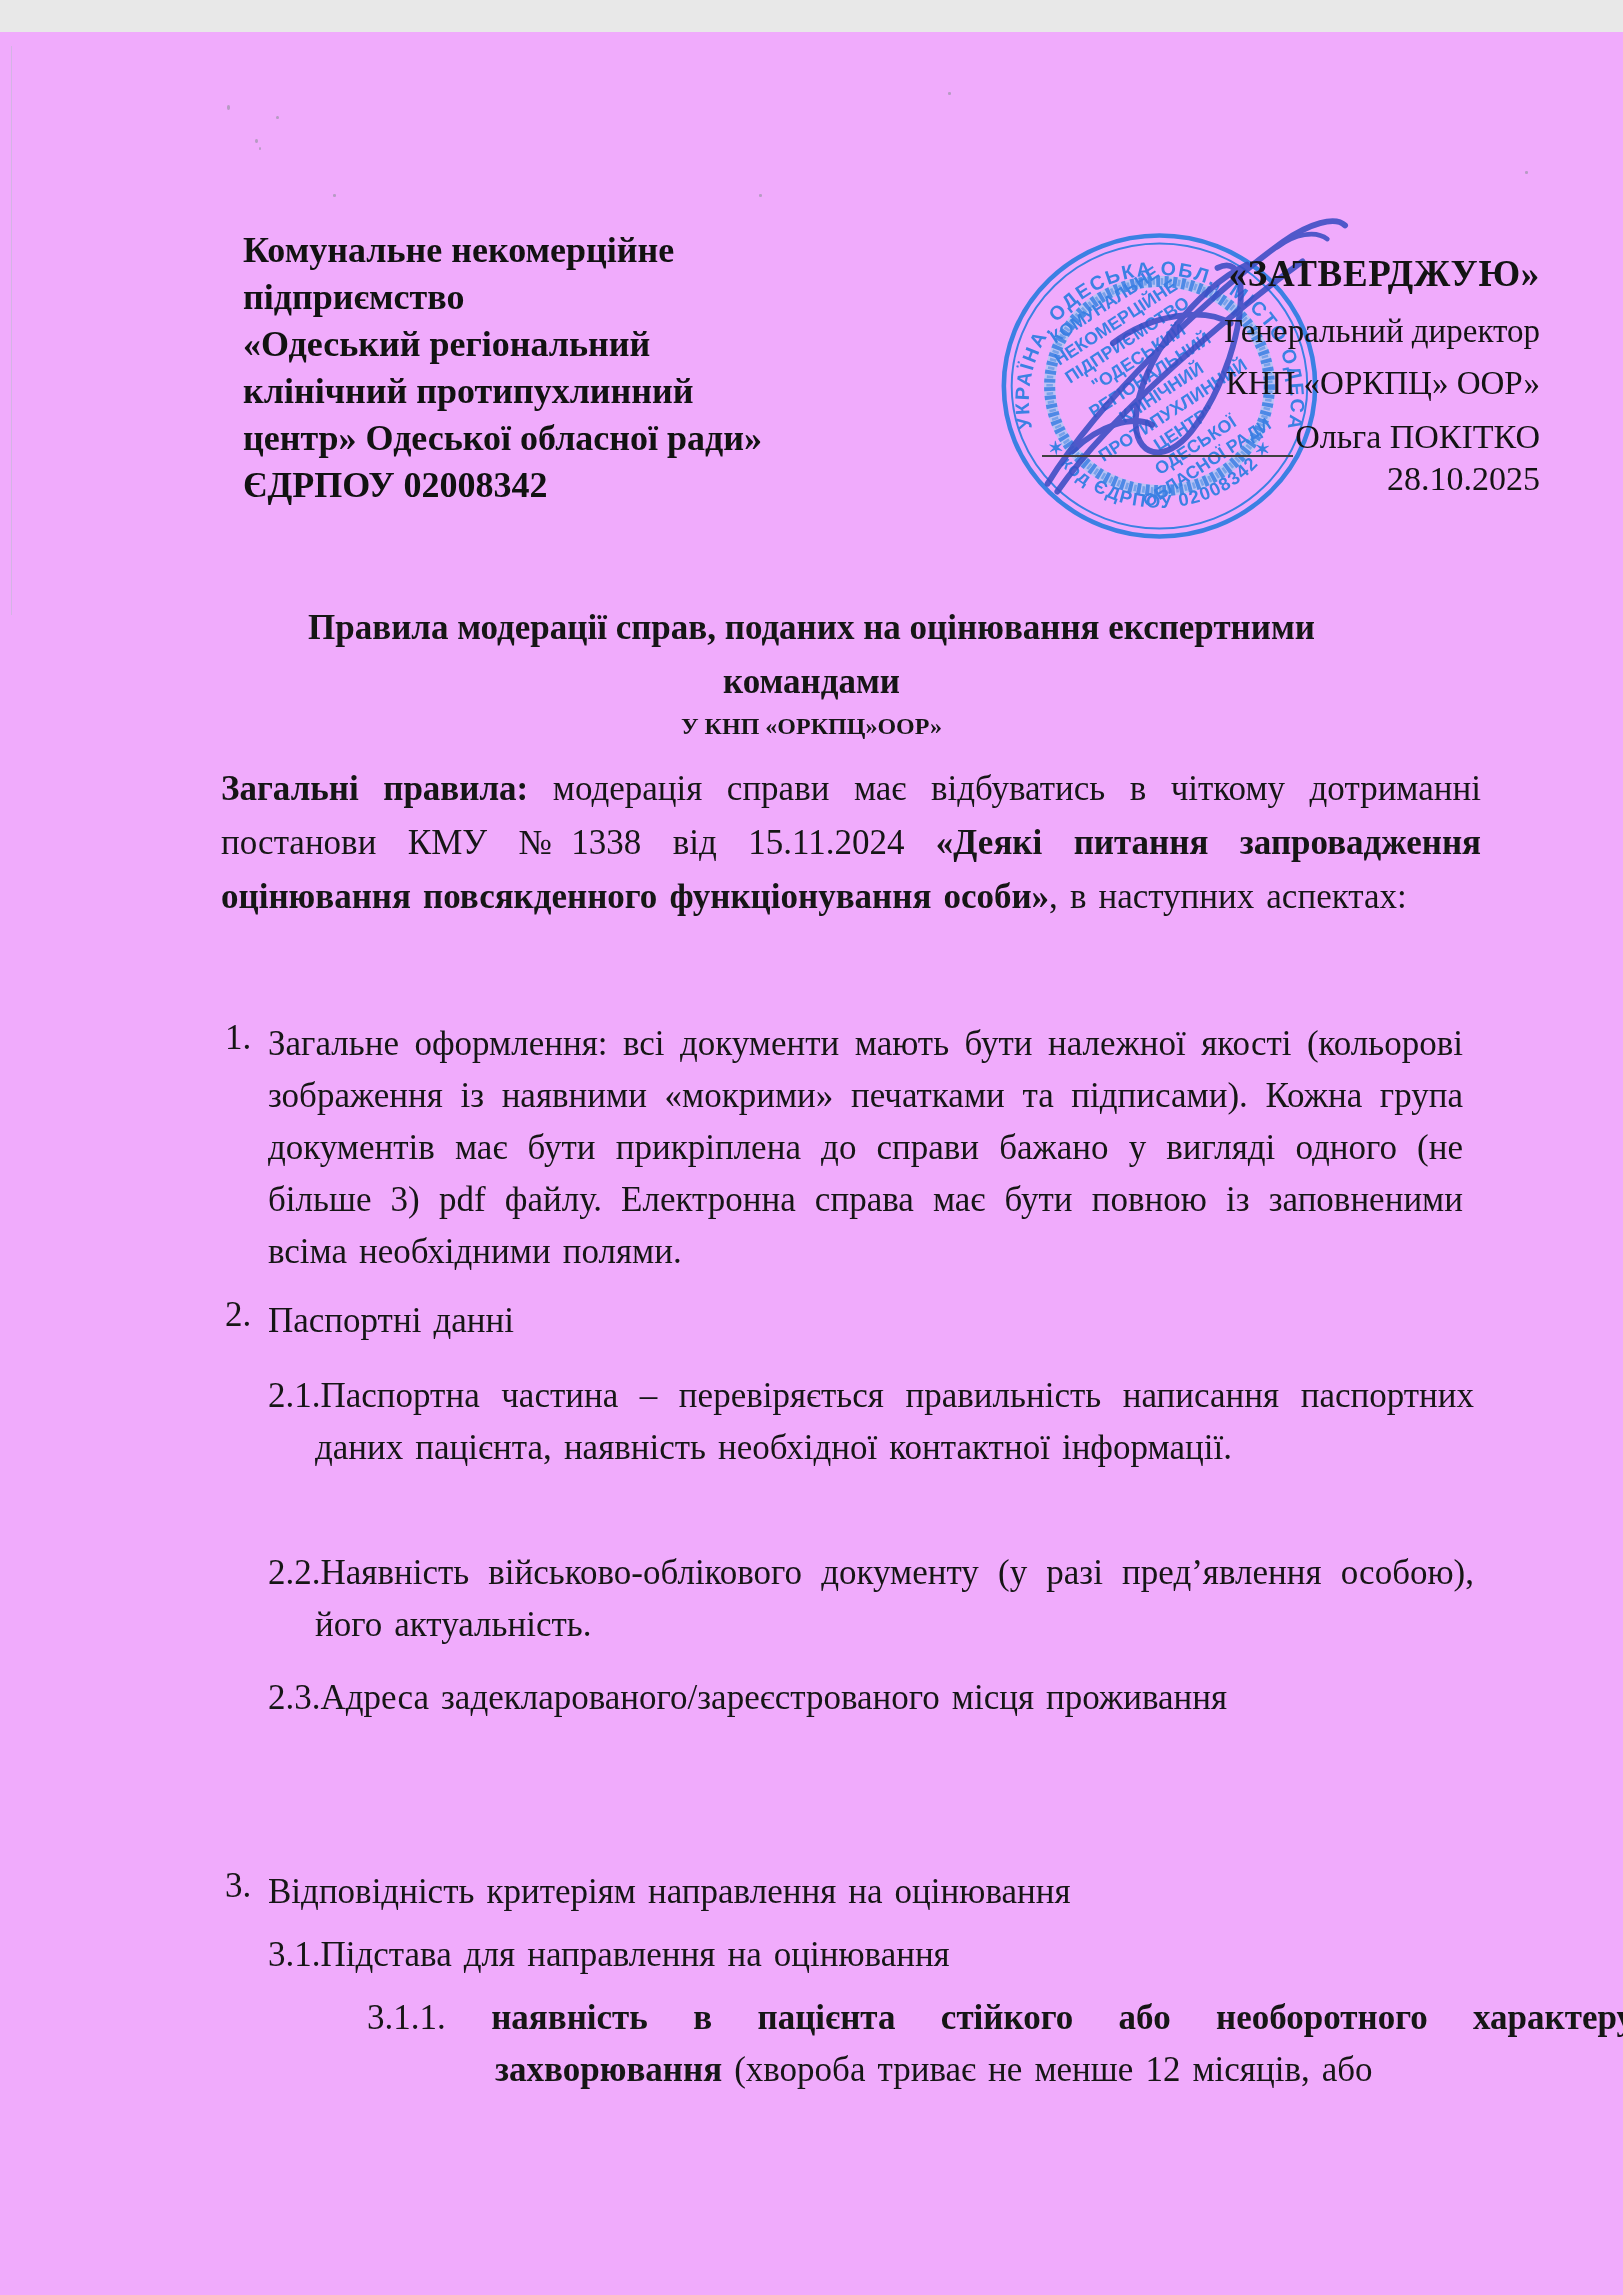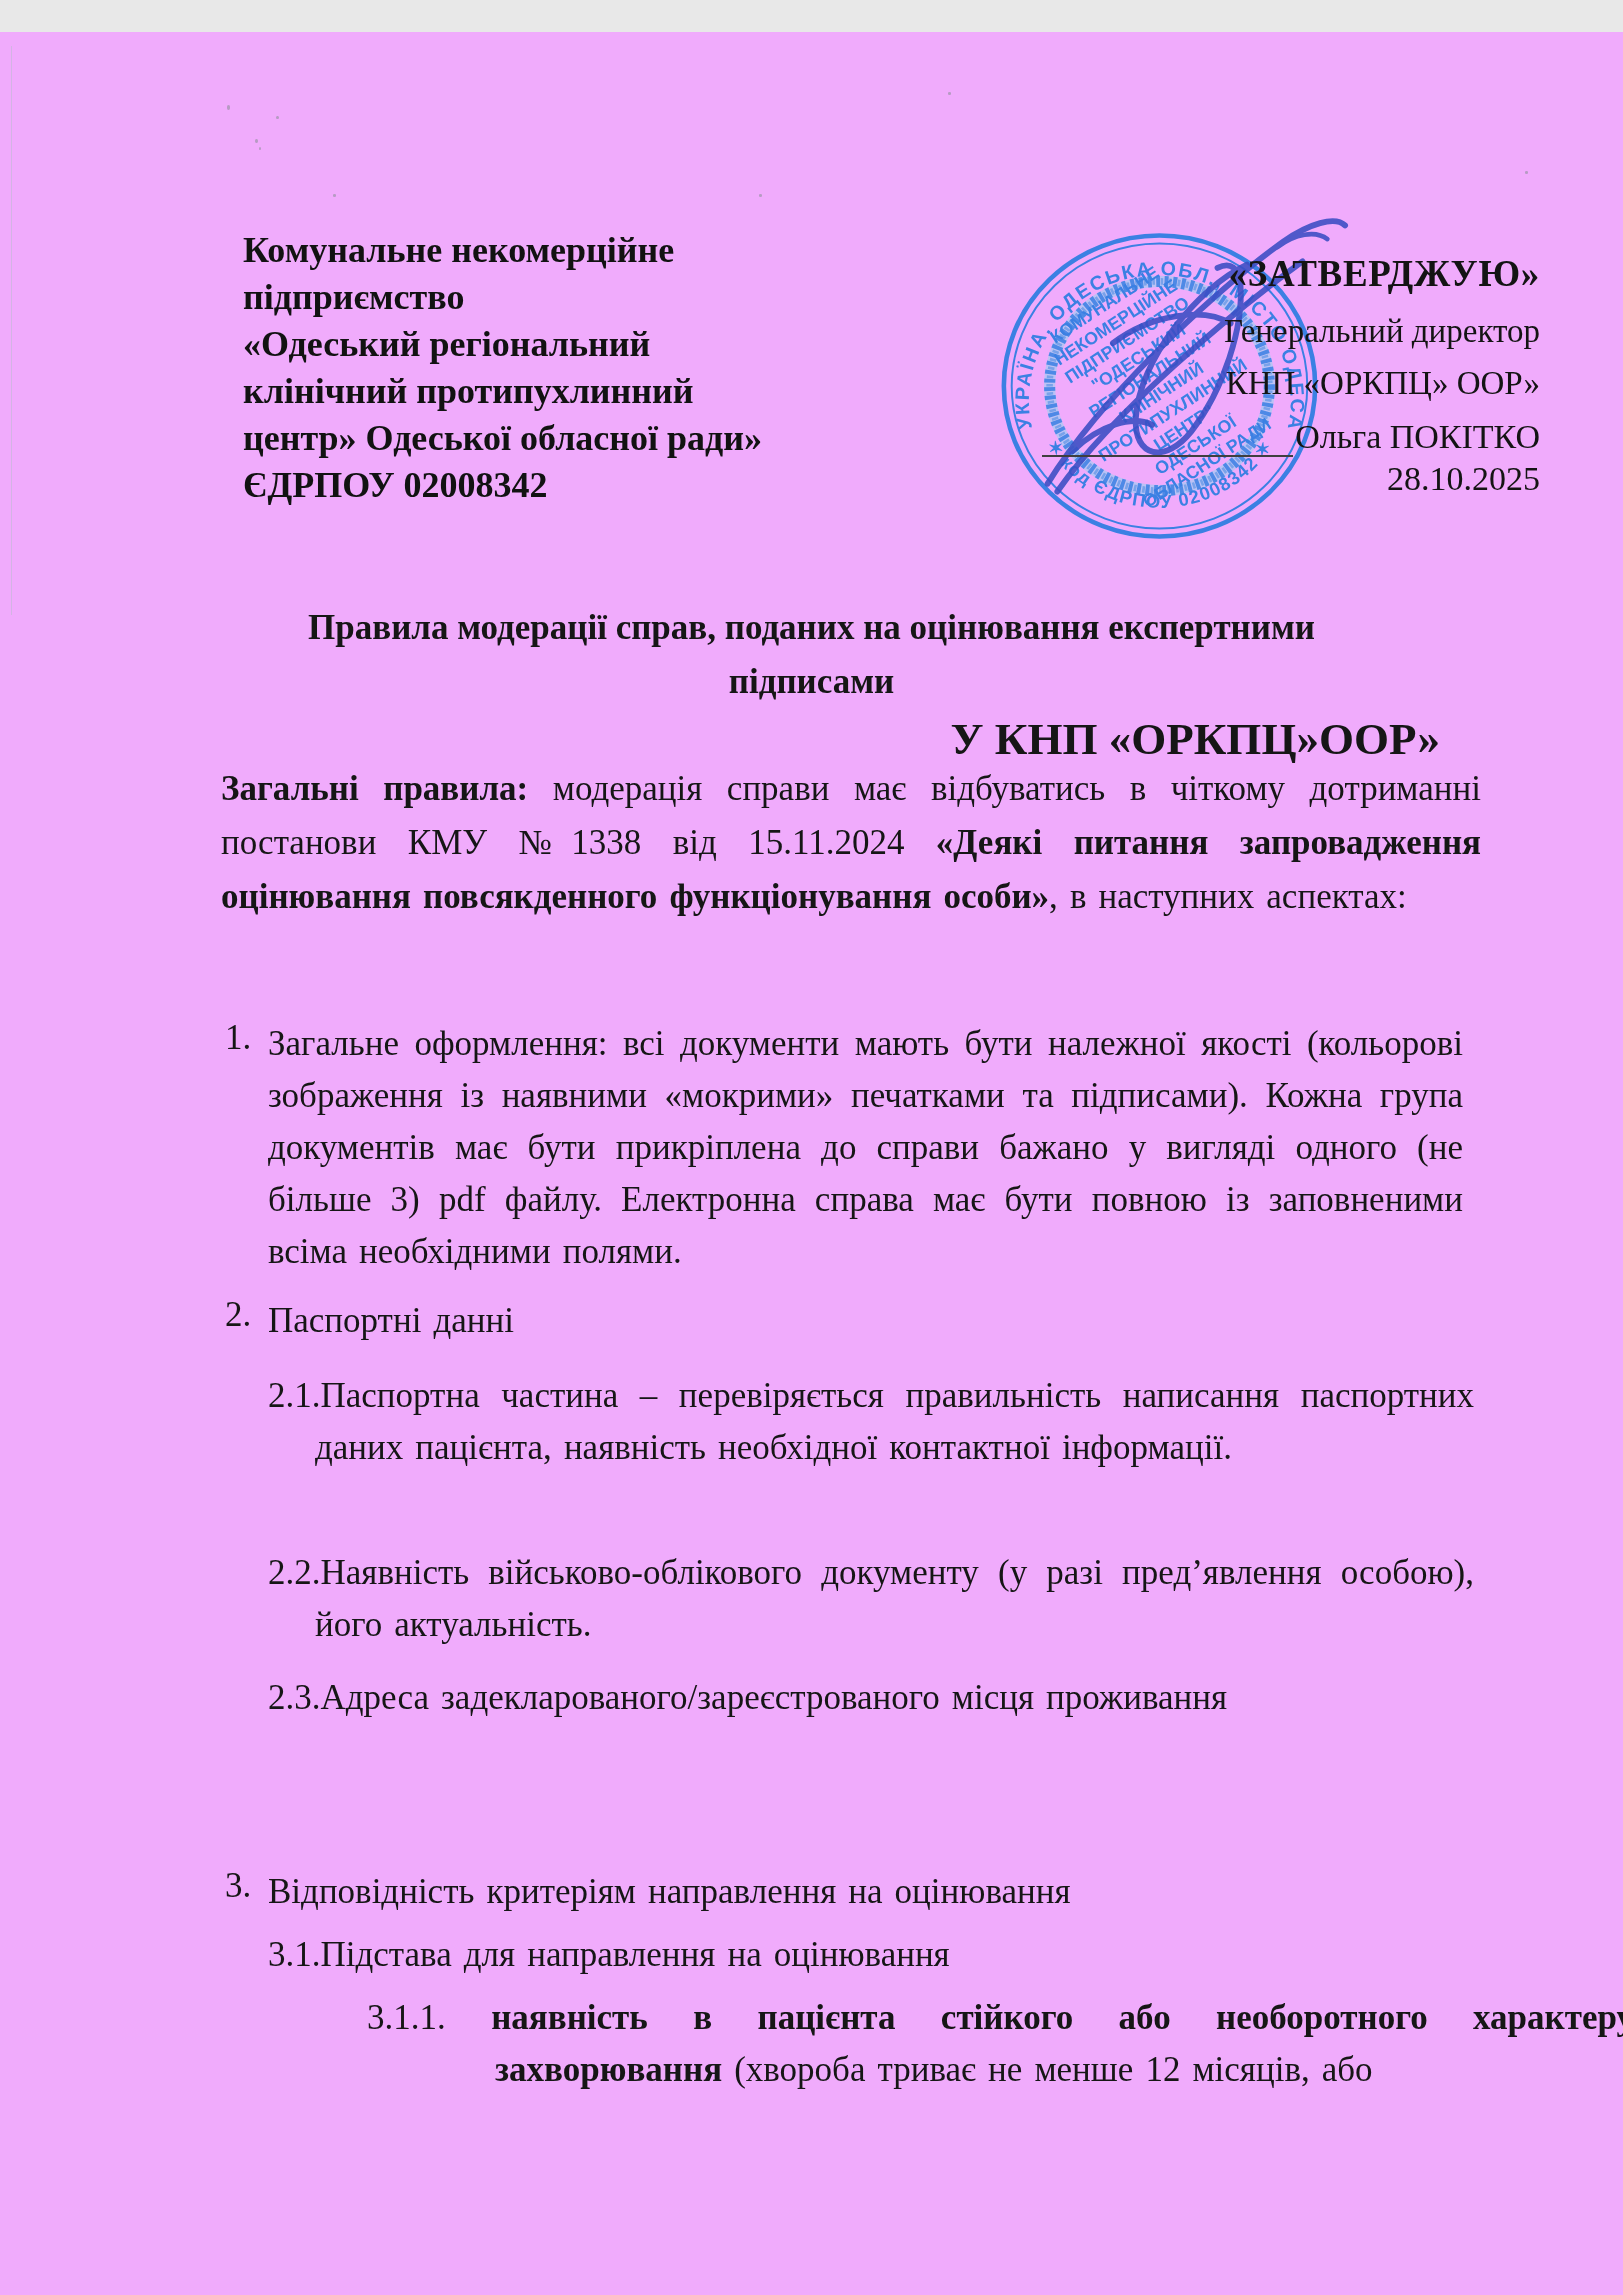"Правила модерації справ, поданих на" div.doc-title { text: підписами -> командами }
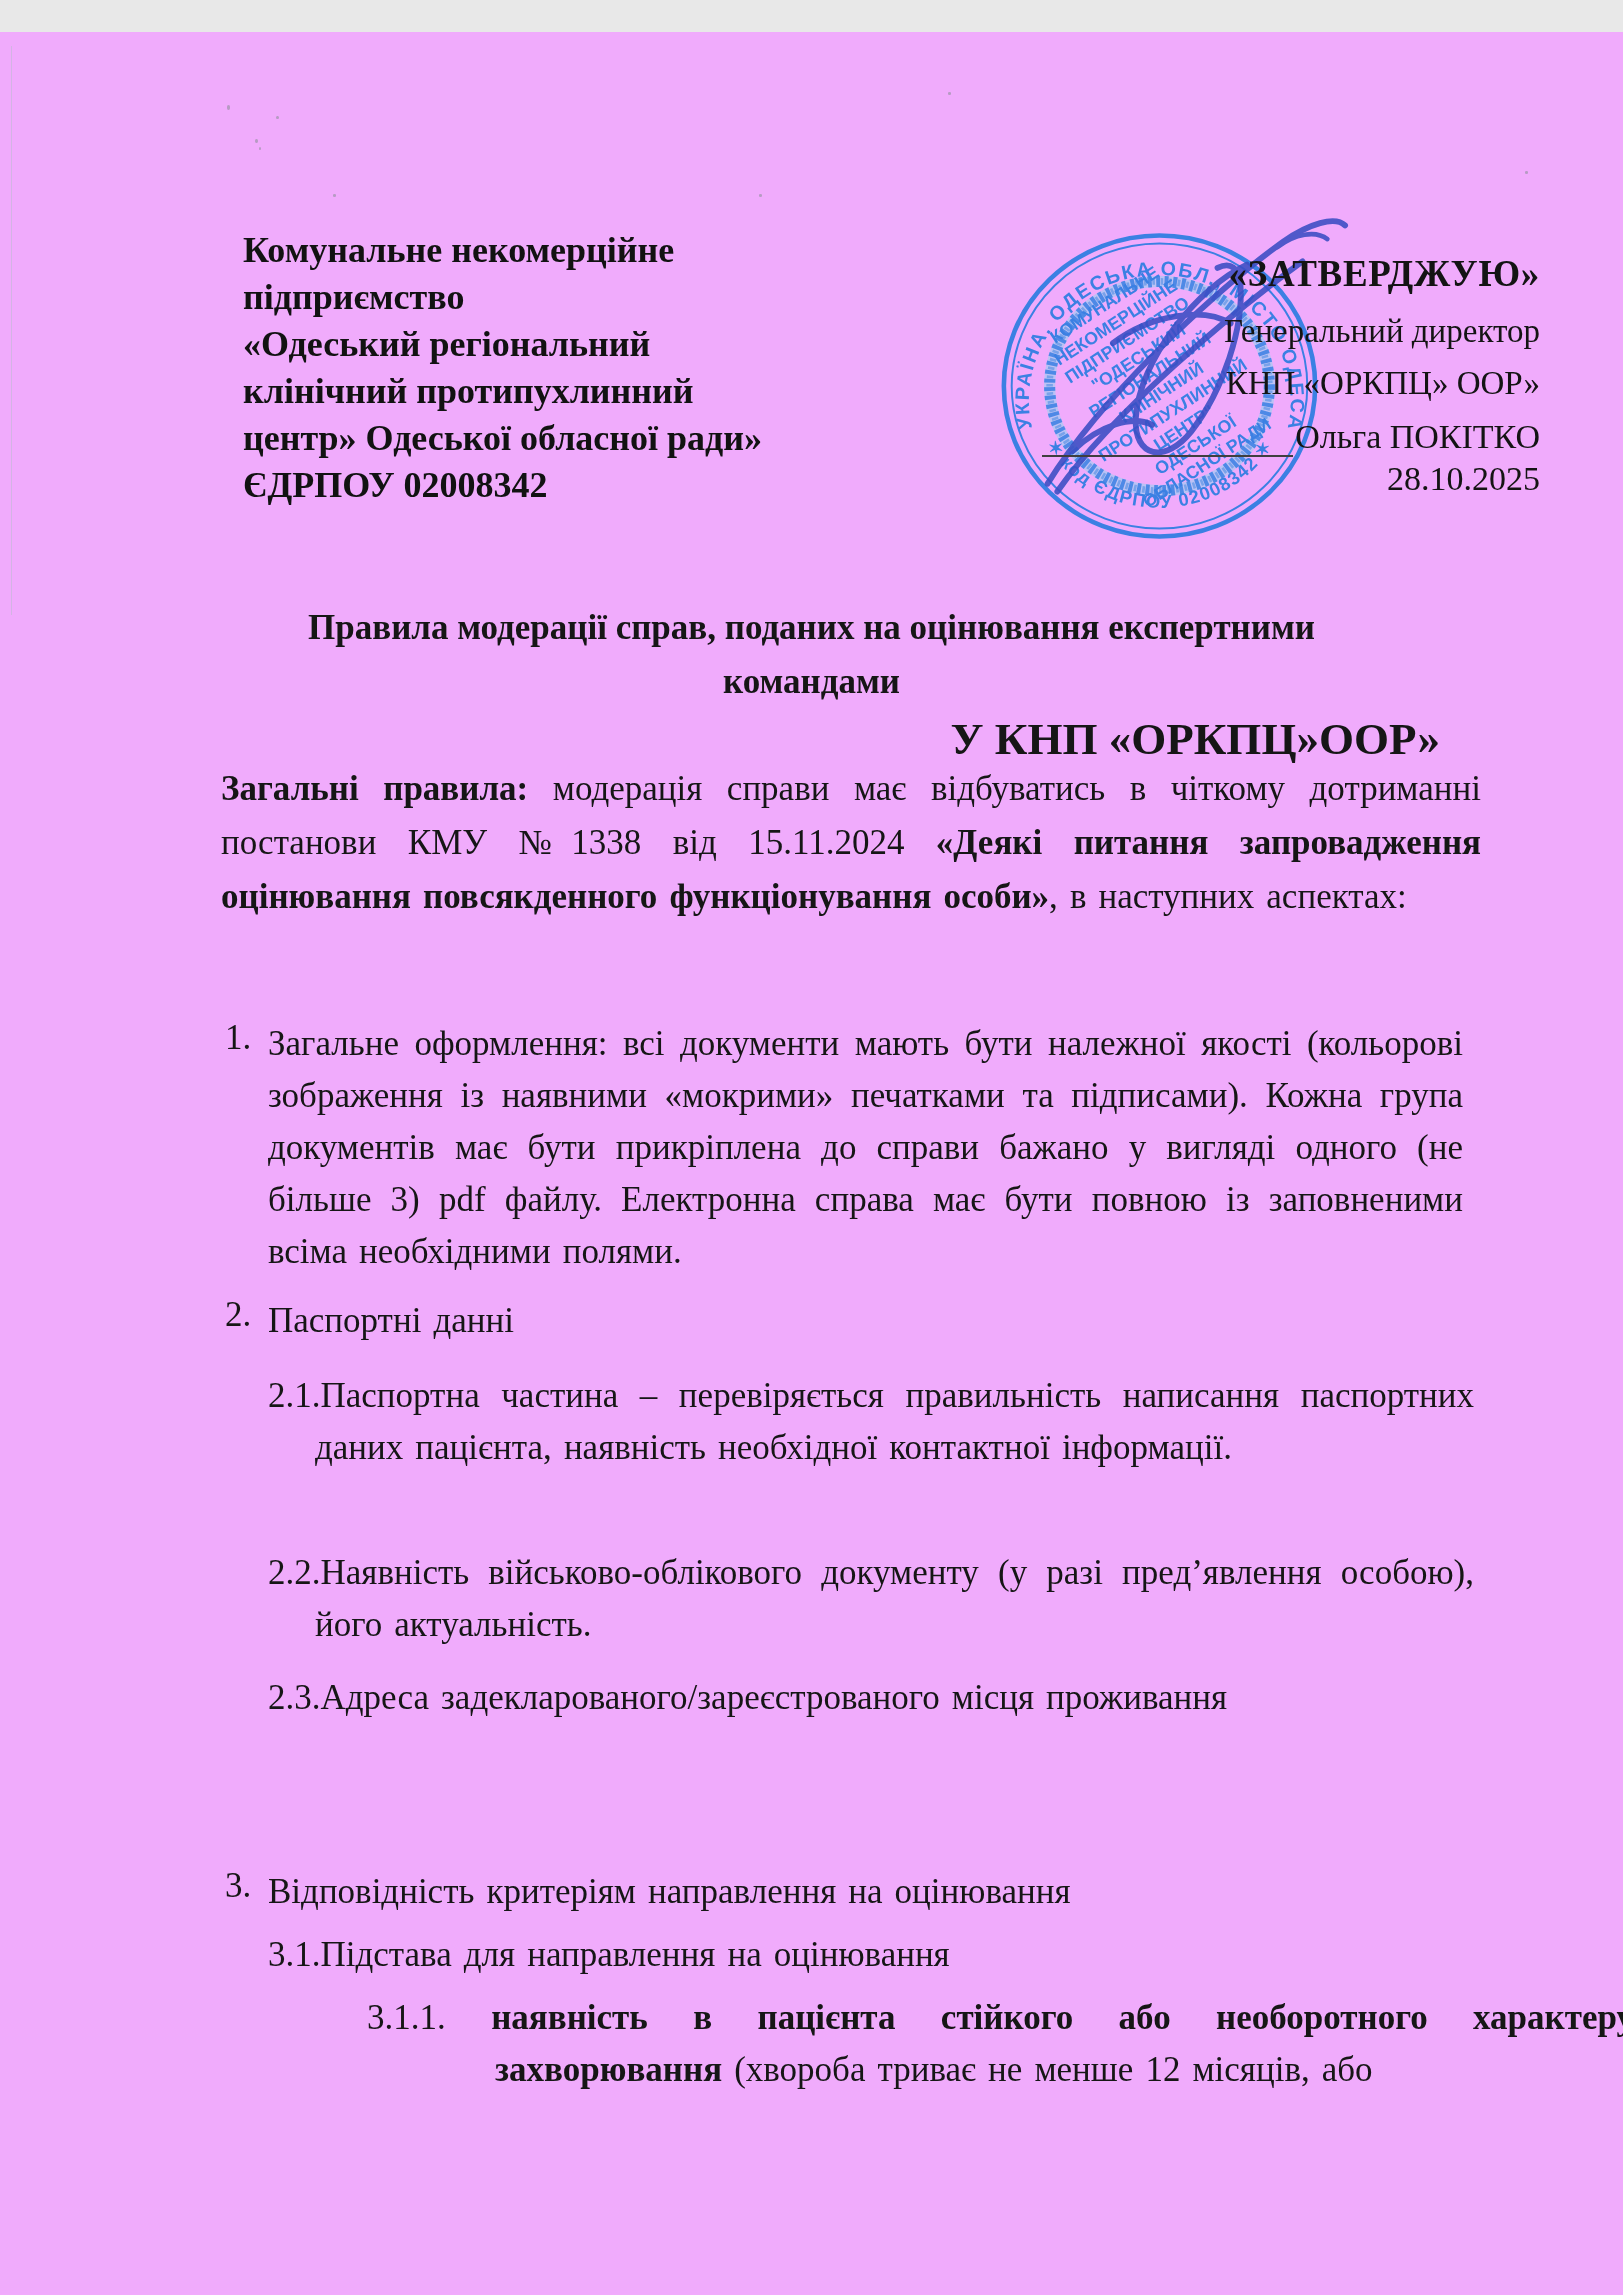"У КНП «ОРКПЦ»ООР»" .doc-subtitle { font-size: 45px -> 24px; text-align: right -> center }
